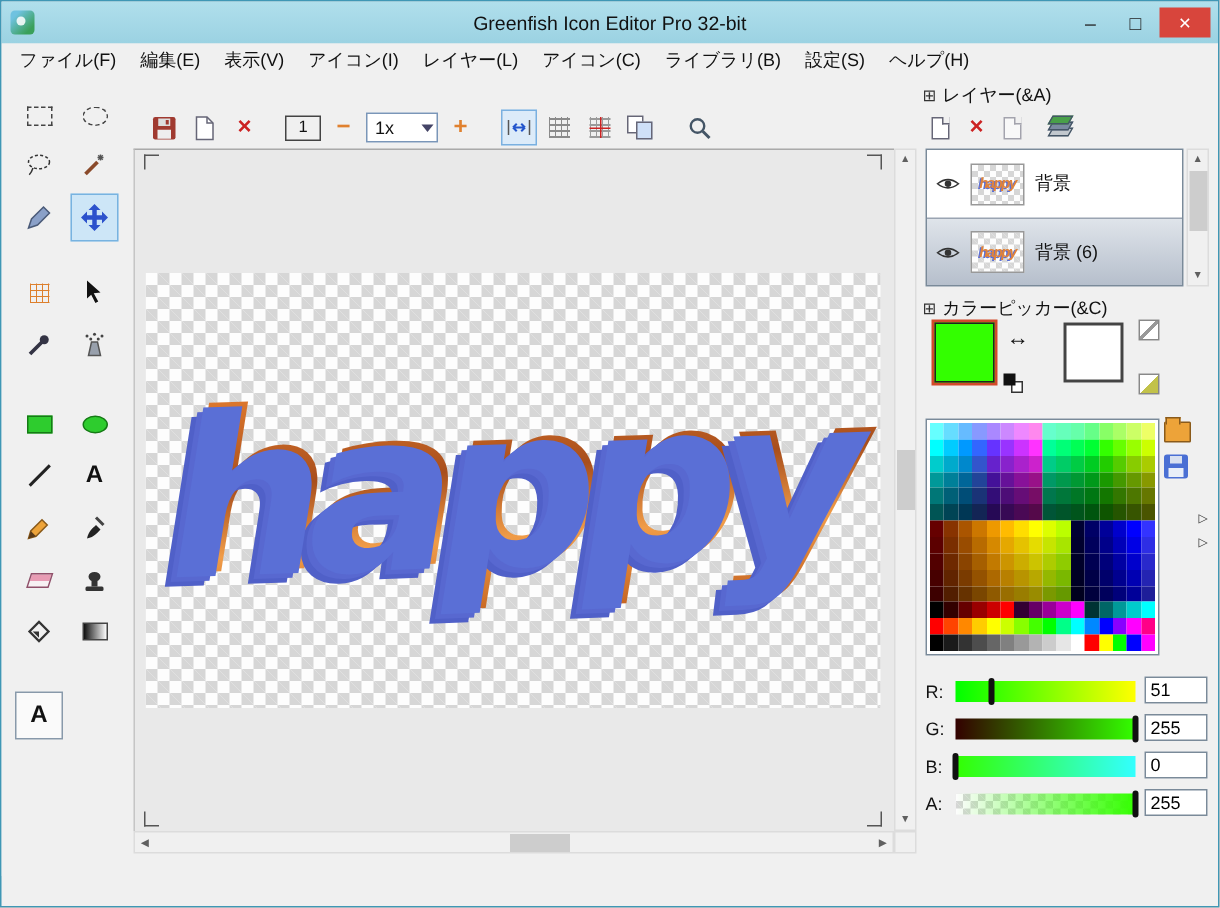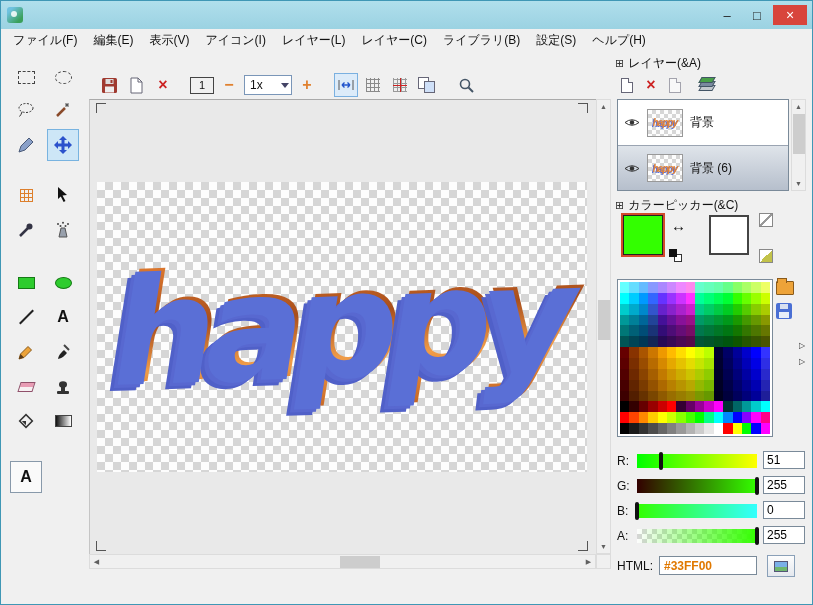"Greenfish Icon Editor Pro 32-bit" div.title-text { html: none -> <div>Greenfish Icon Editor Pro 32-bit</div> }
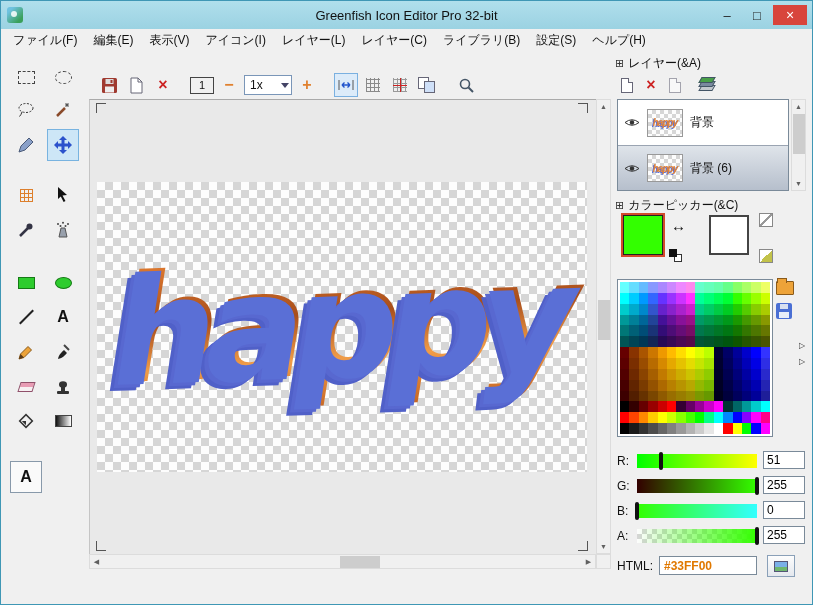"レイヤー(C)" span.menu-item { text: レイヤー -> アイコン }
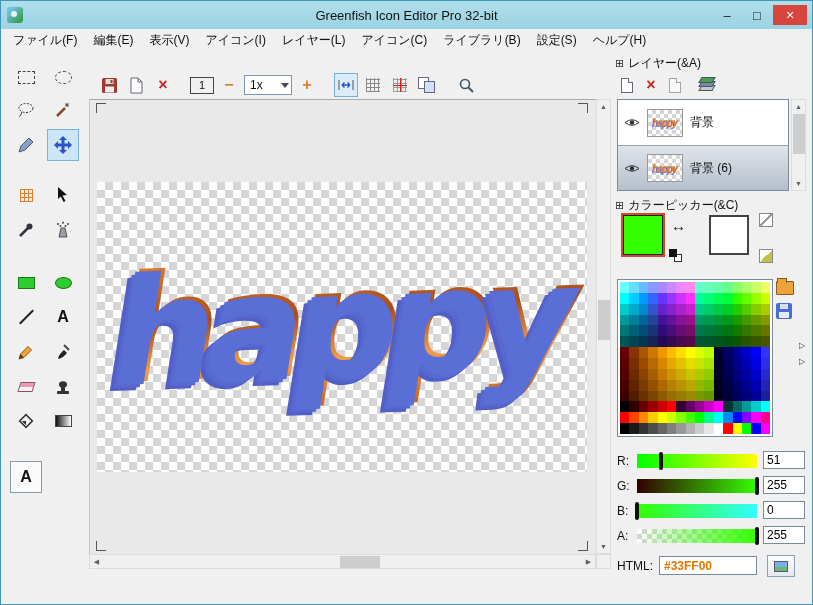"HTML:" div.html-row { html: <div> <span>HTML:</span> <input> <div> <div></div> </div> </div> -> none }
